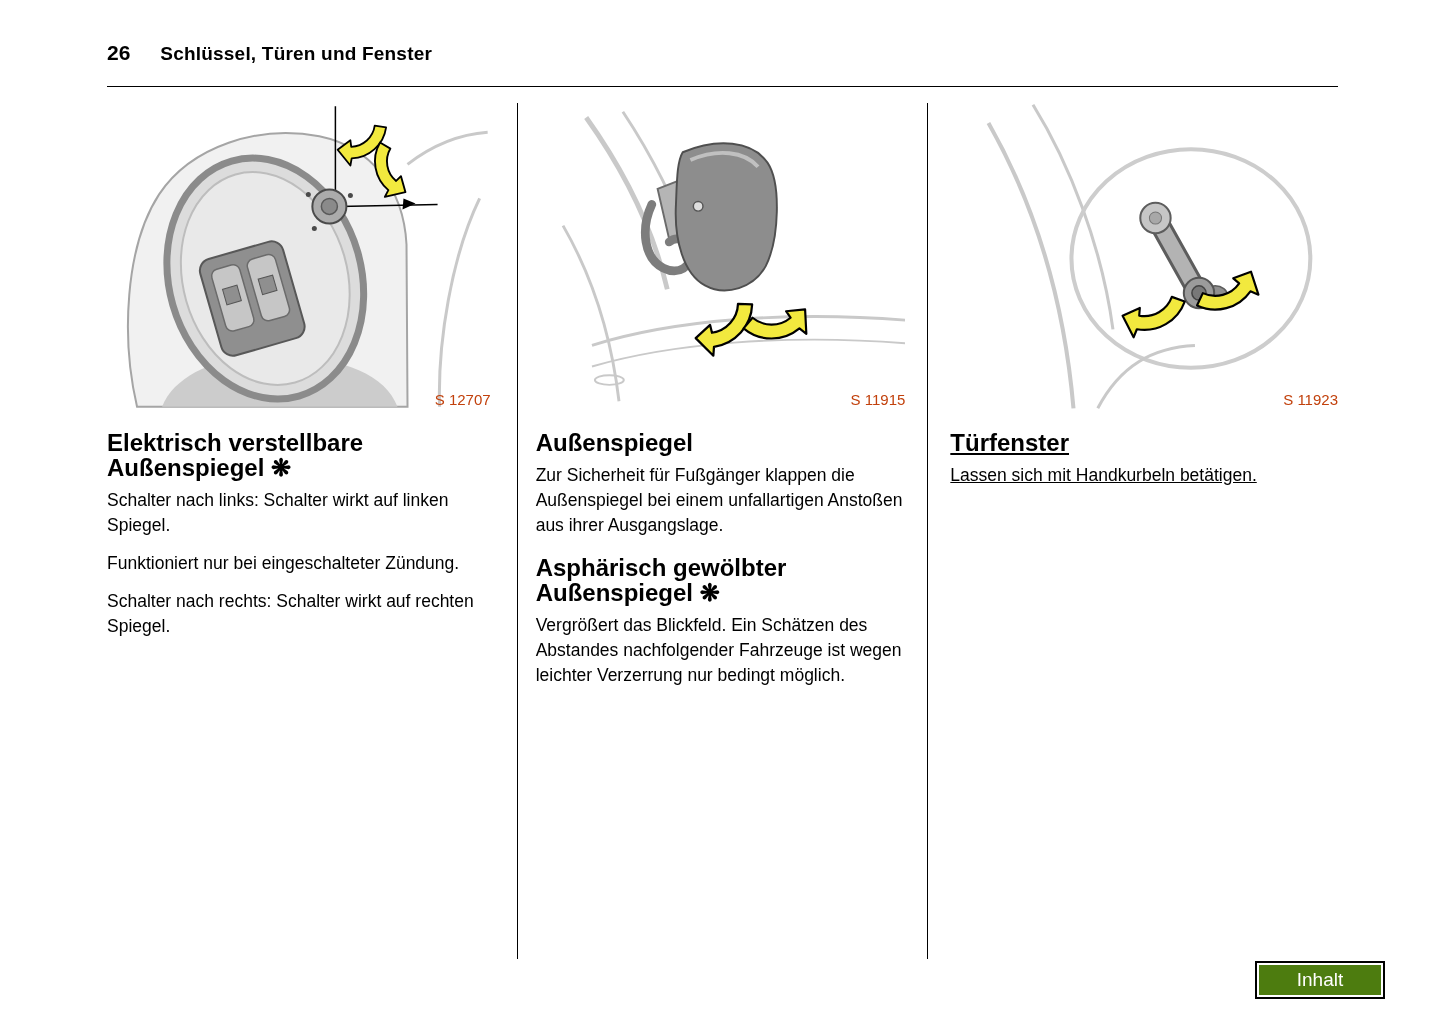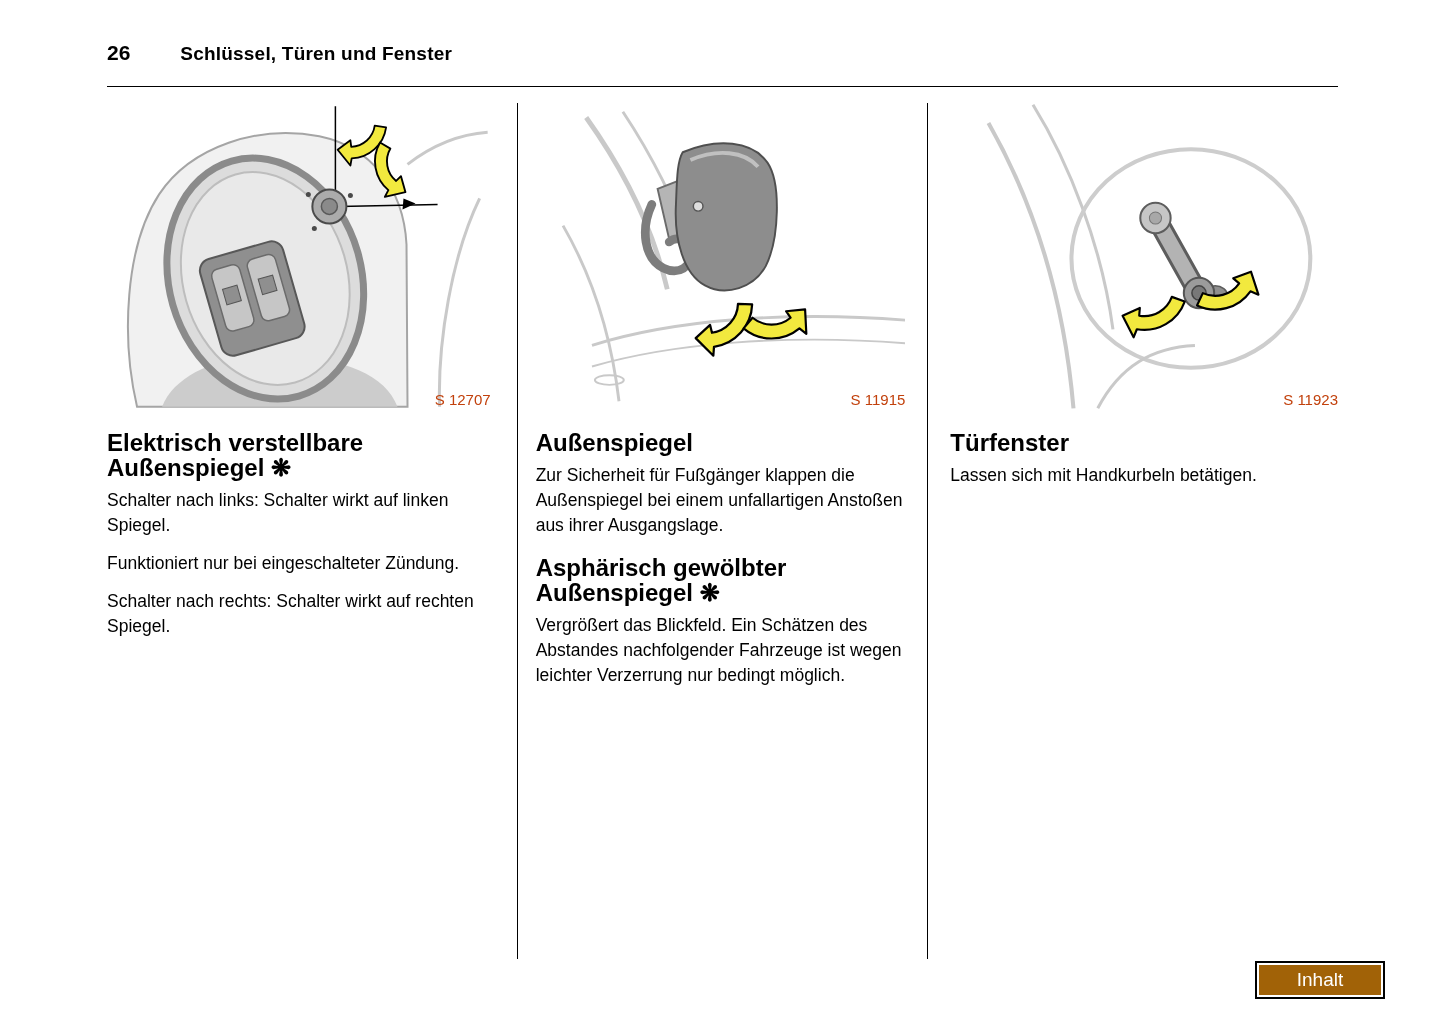"26" .page-header { gap: 50px -> 30px }
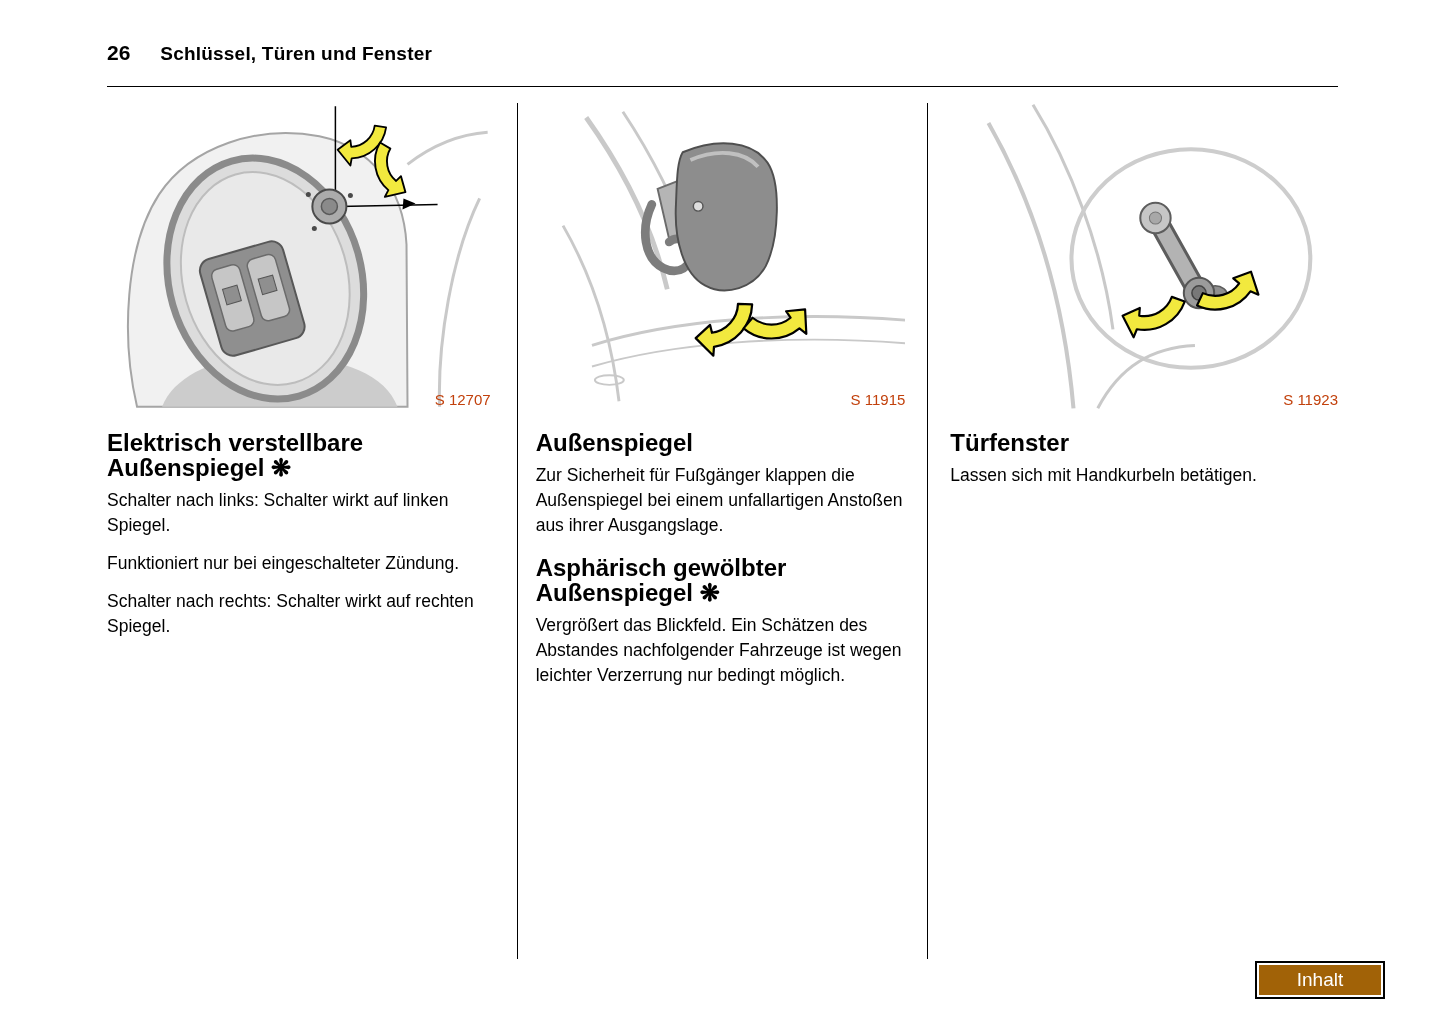"S 11923" .col-3 { text-decoration: none -> underline }
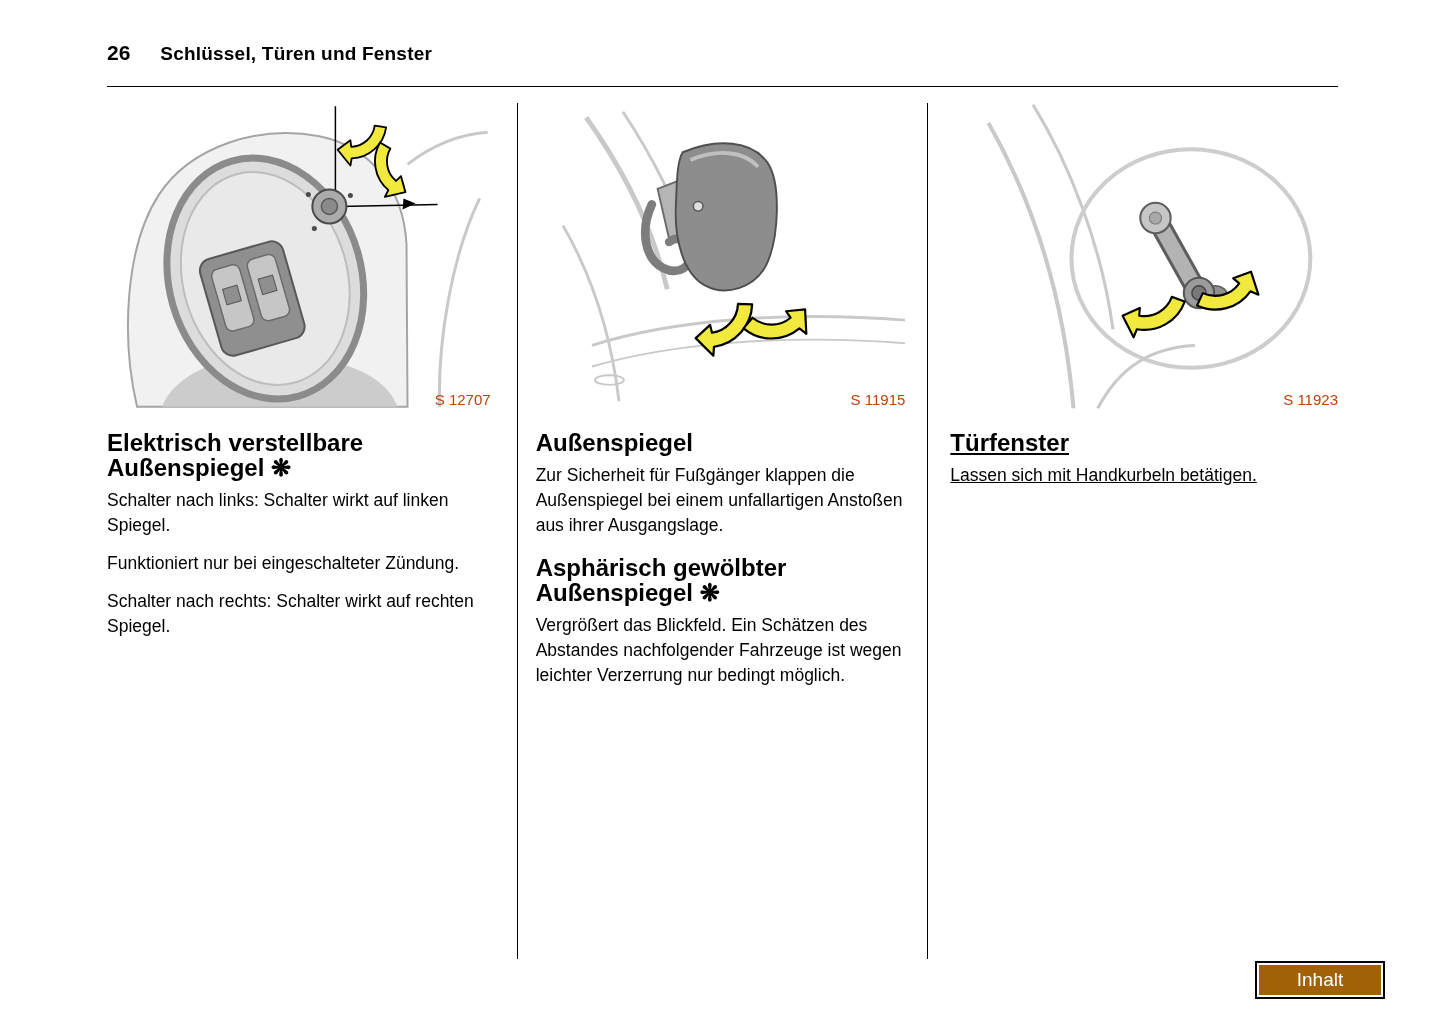"Inhalt" .inhalt-button { background: #a16207 -> #4d7c0f }
